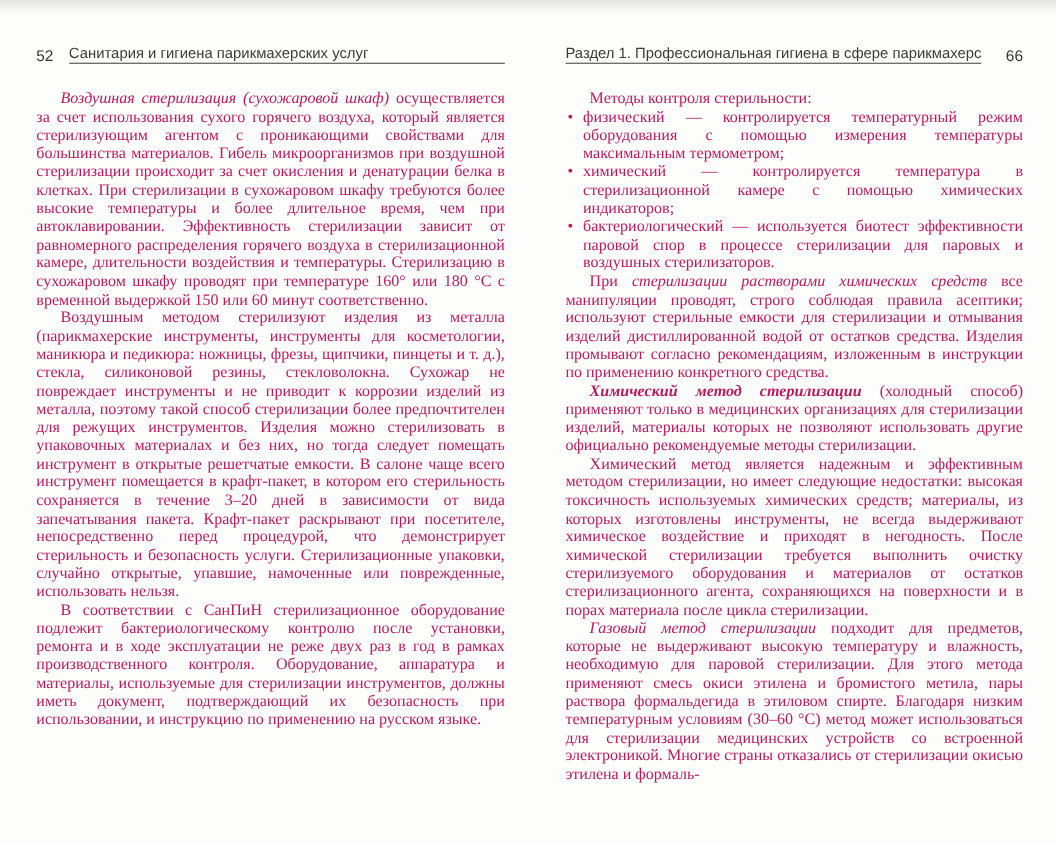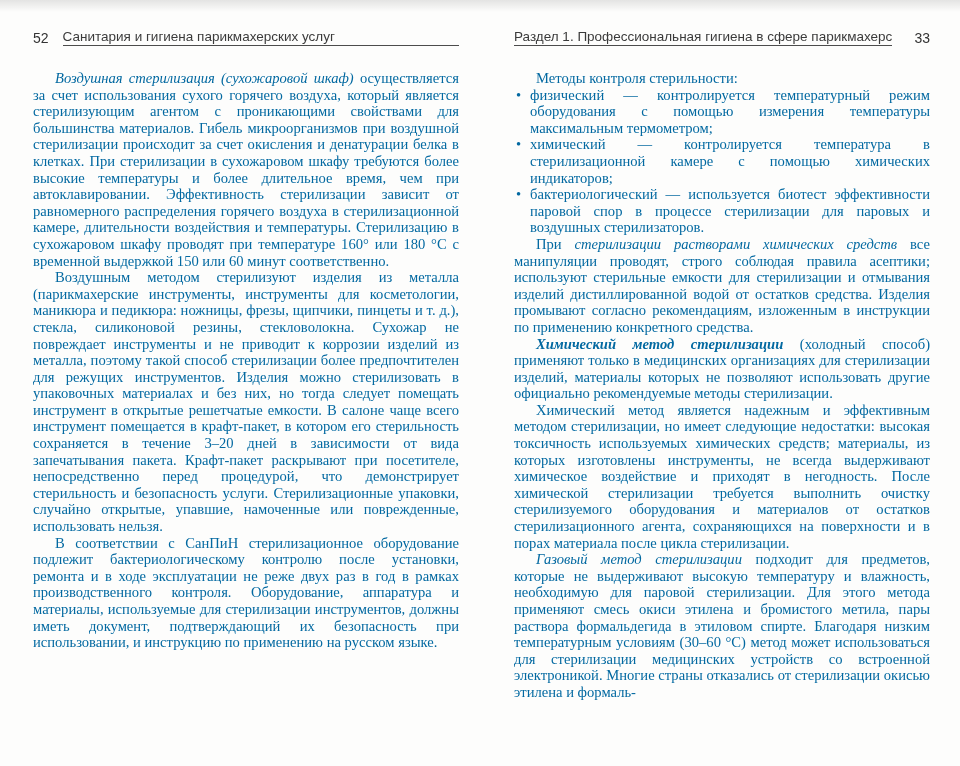"52" .page { top: 24px -> 36px }
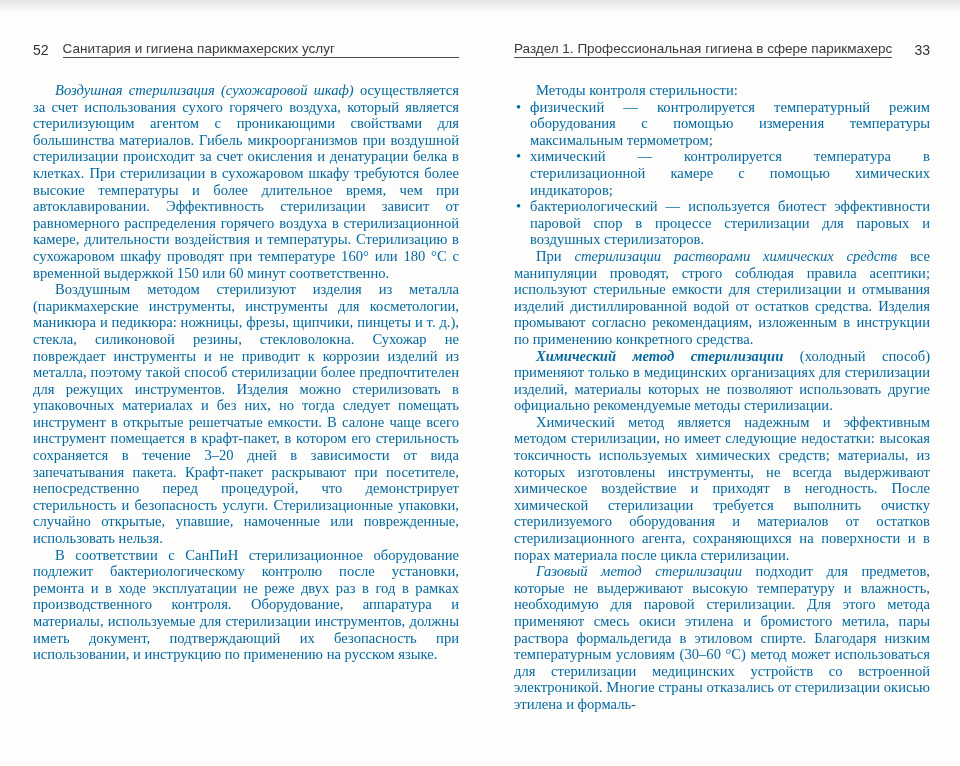"33" span.page-num { text: 33 -> 66 }
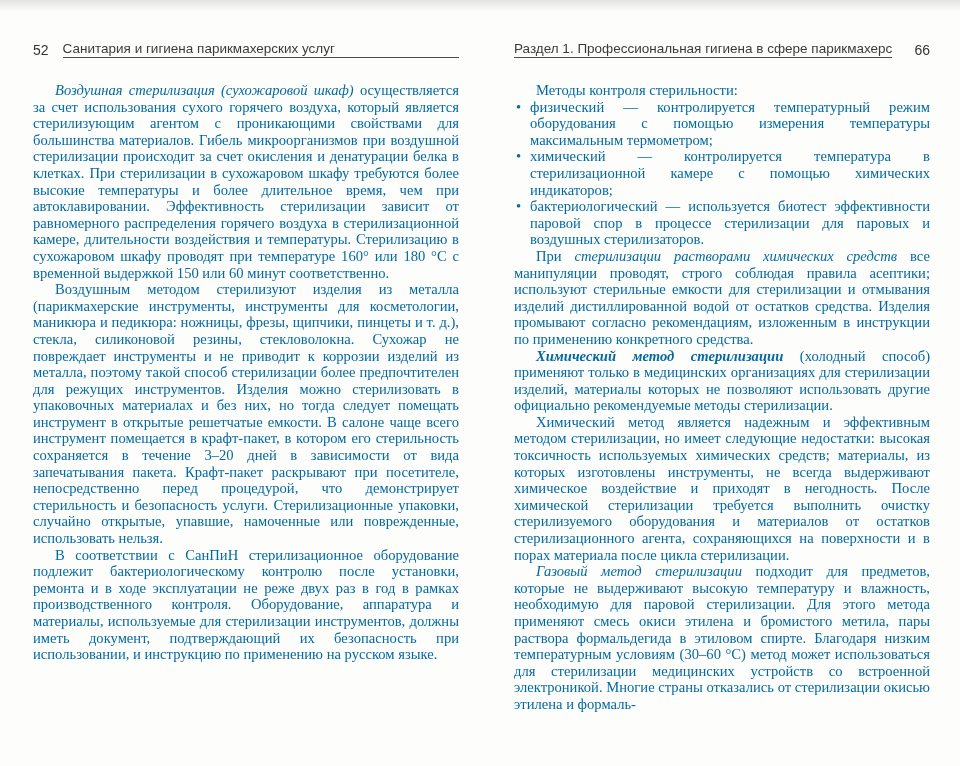"Воздушная стерилизация (сухожаровой" .page-body { color: #0369a1 -> #be185d }
